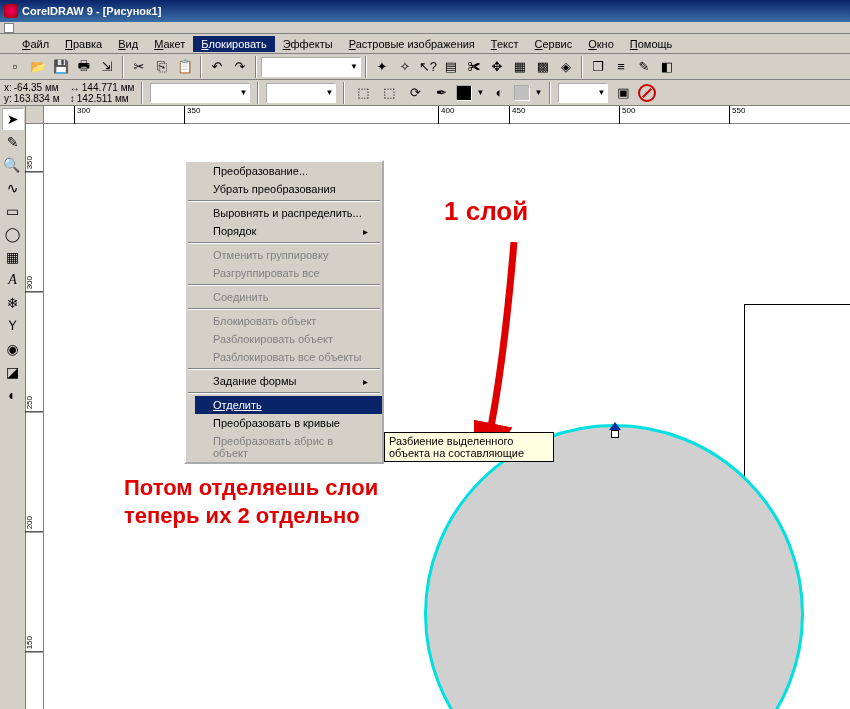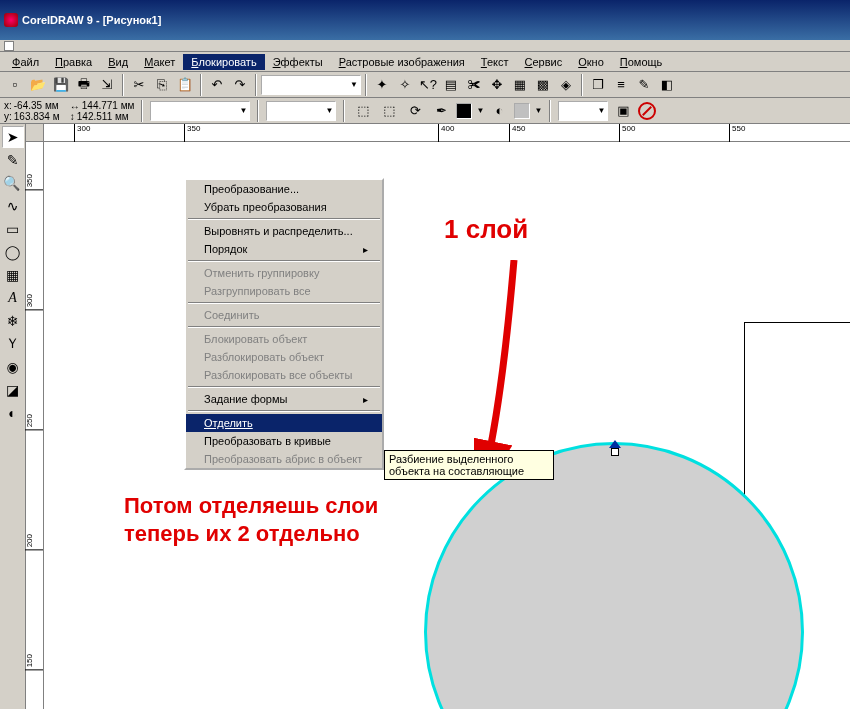"CorelDRAW 9 - [Рисунок1]" .titlebar { height: 40px -> 22px }
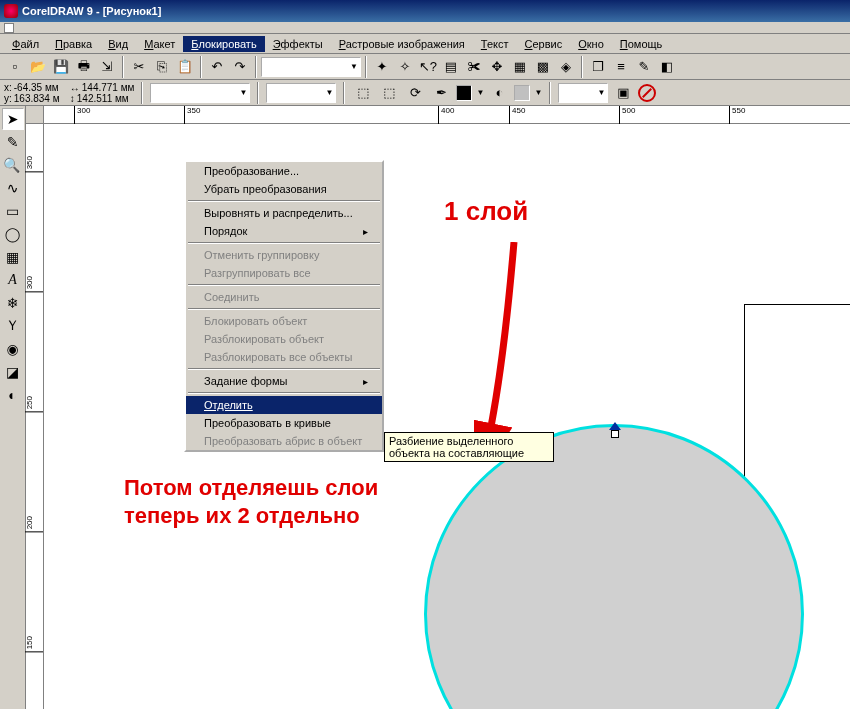"Файл" .menubar { padding: 0 4px -> 0 14px }
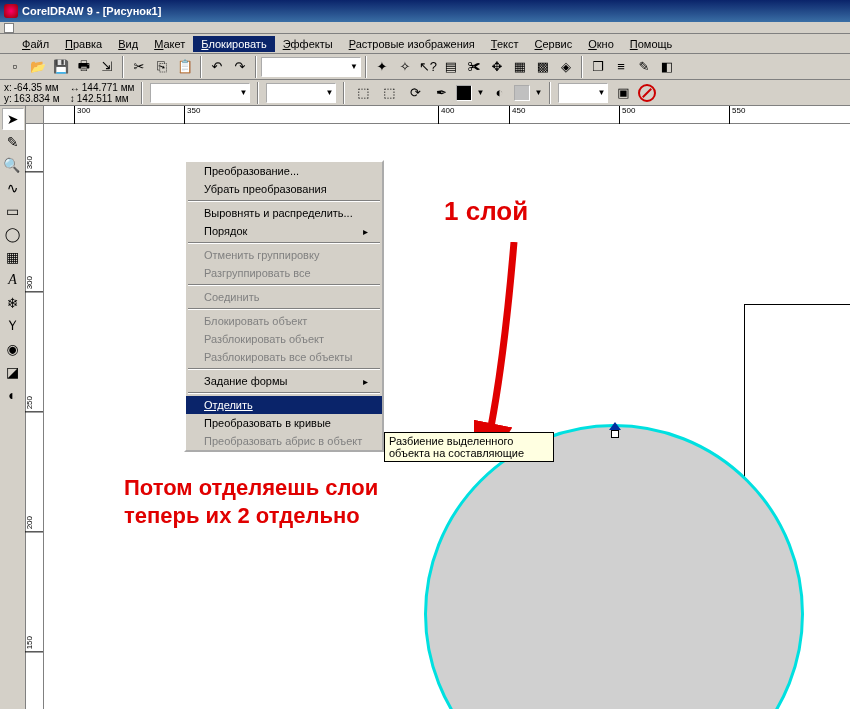"Преобразование..." .dropdown .di { margin-left: none -> 9px }
